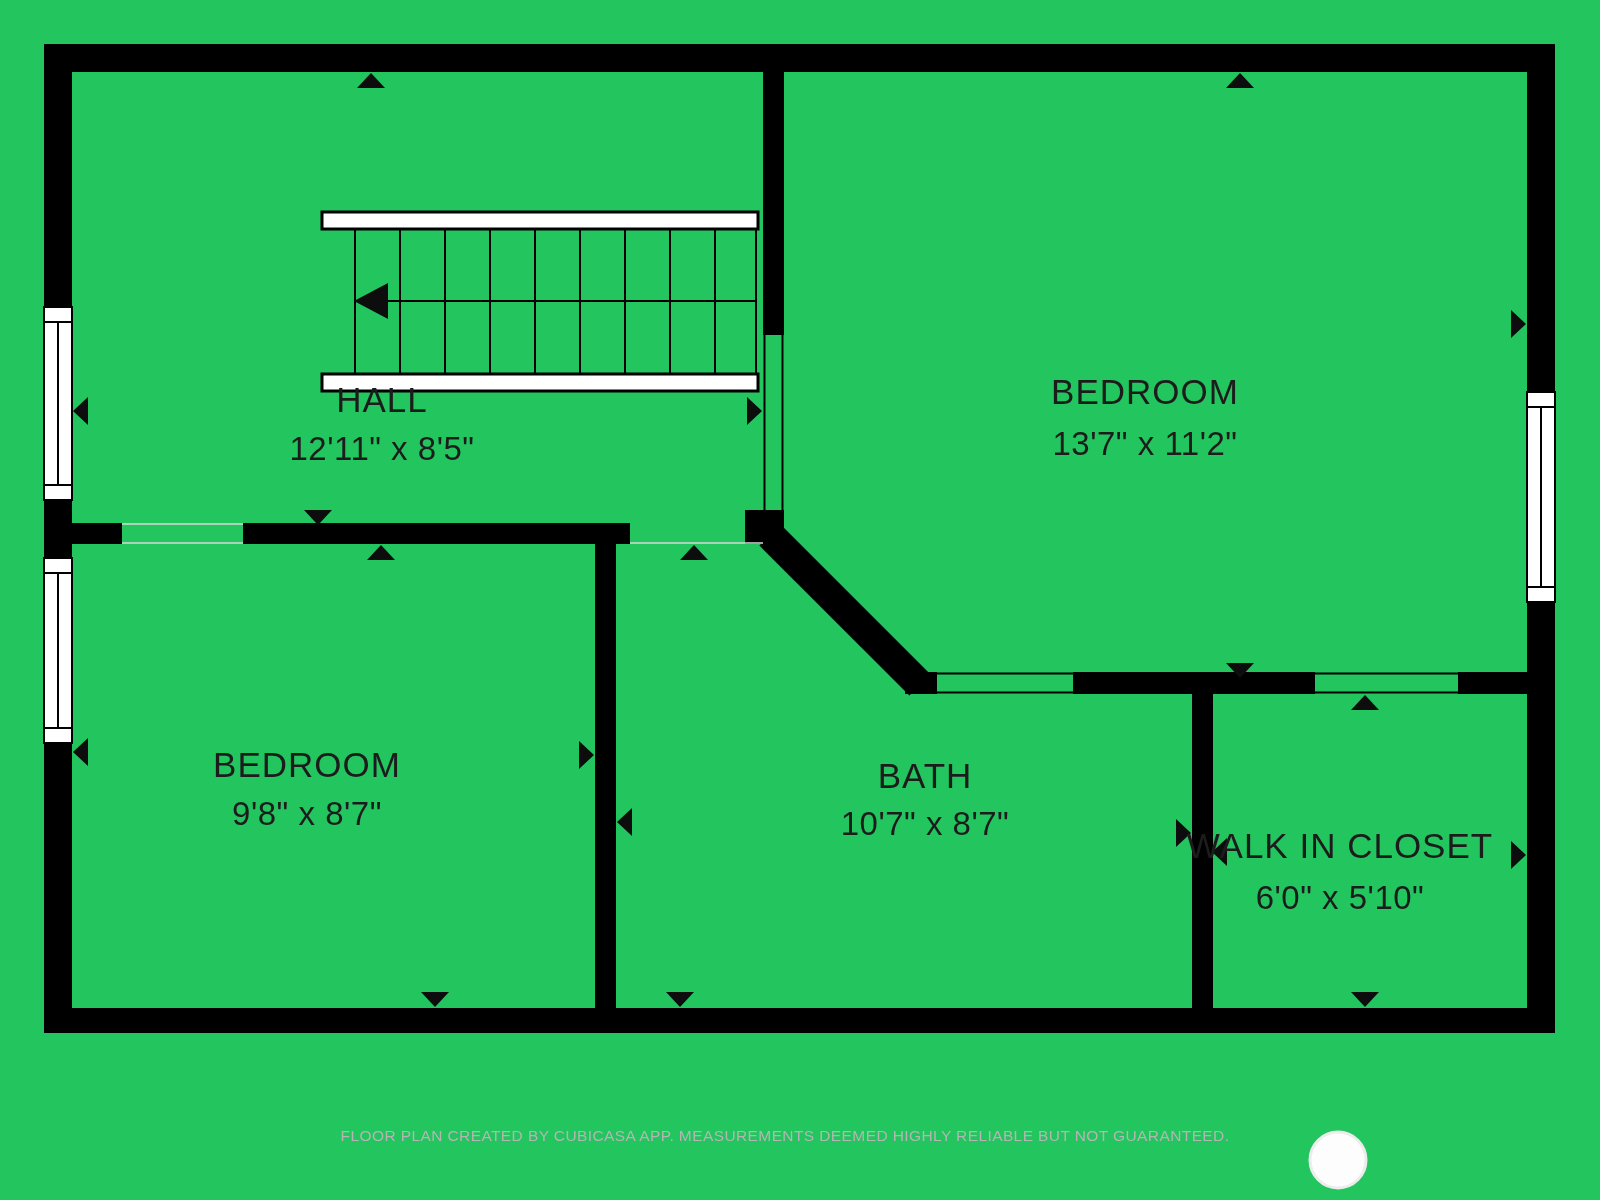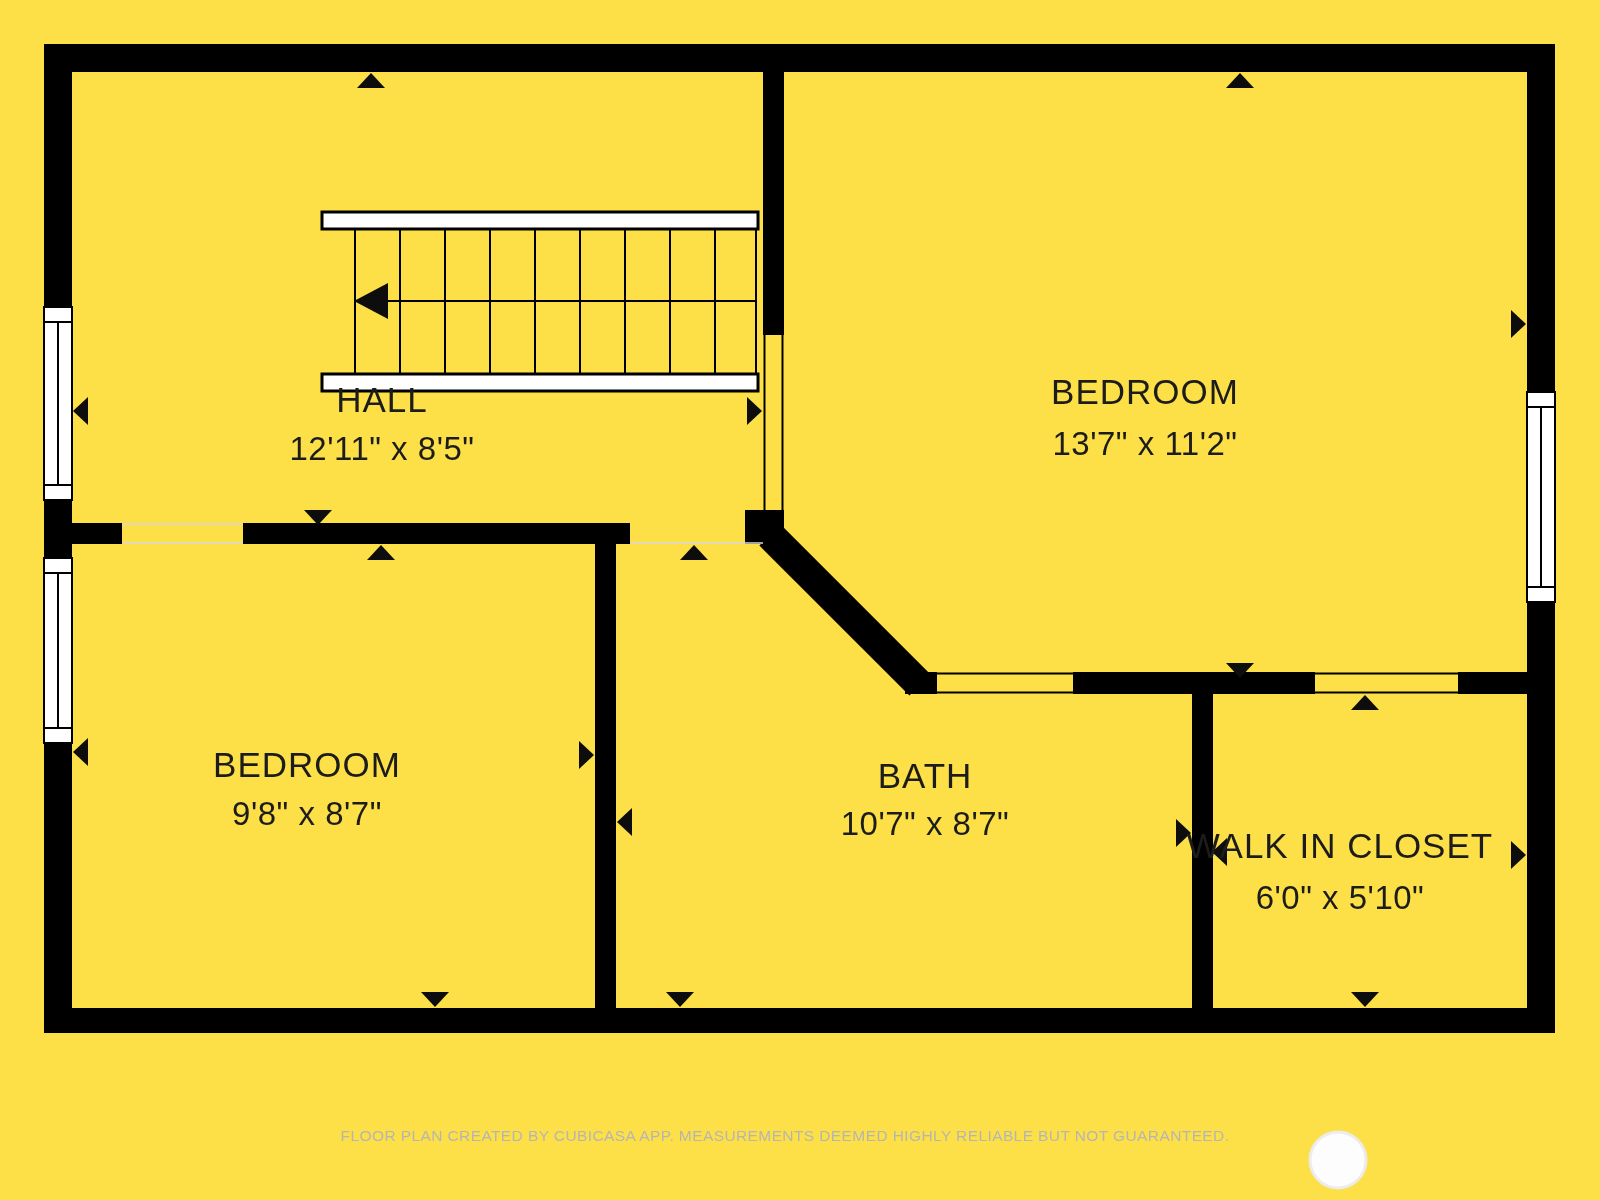"HALL" .canvas { background: #fde047 -> #22c55e }
